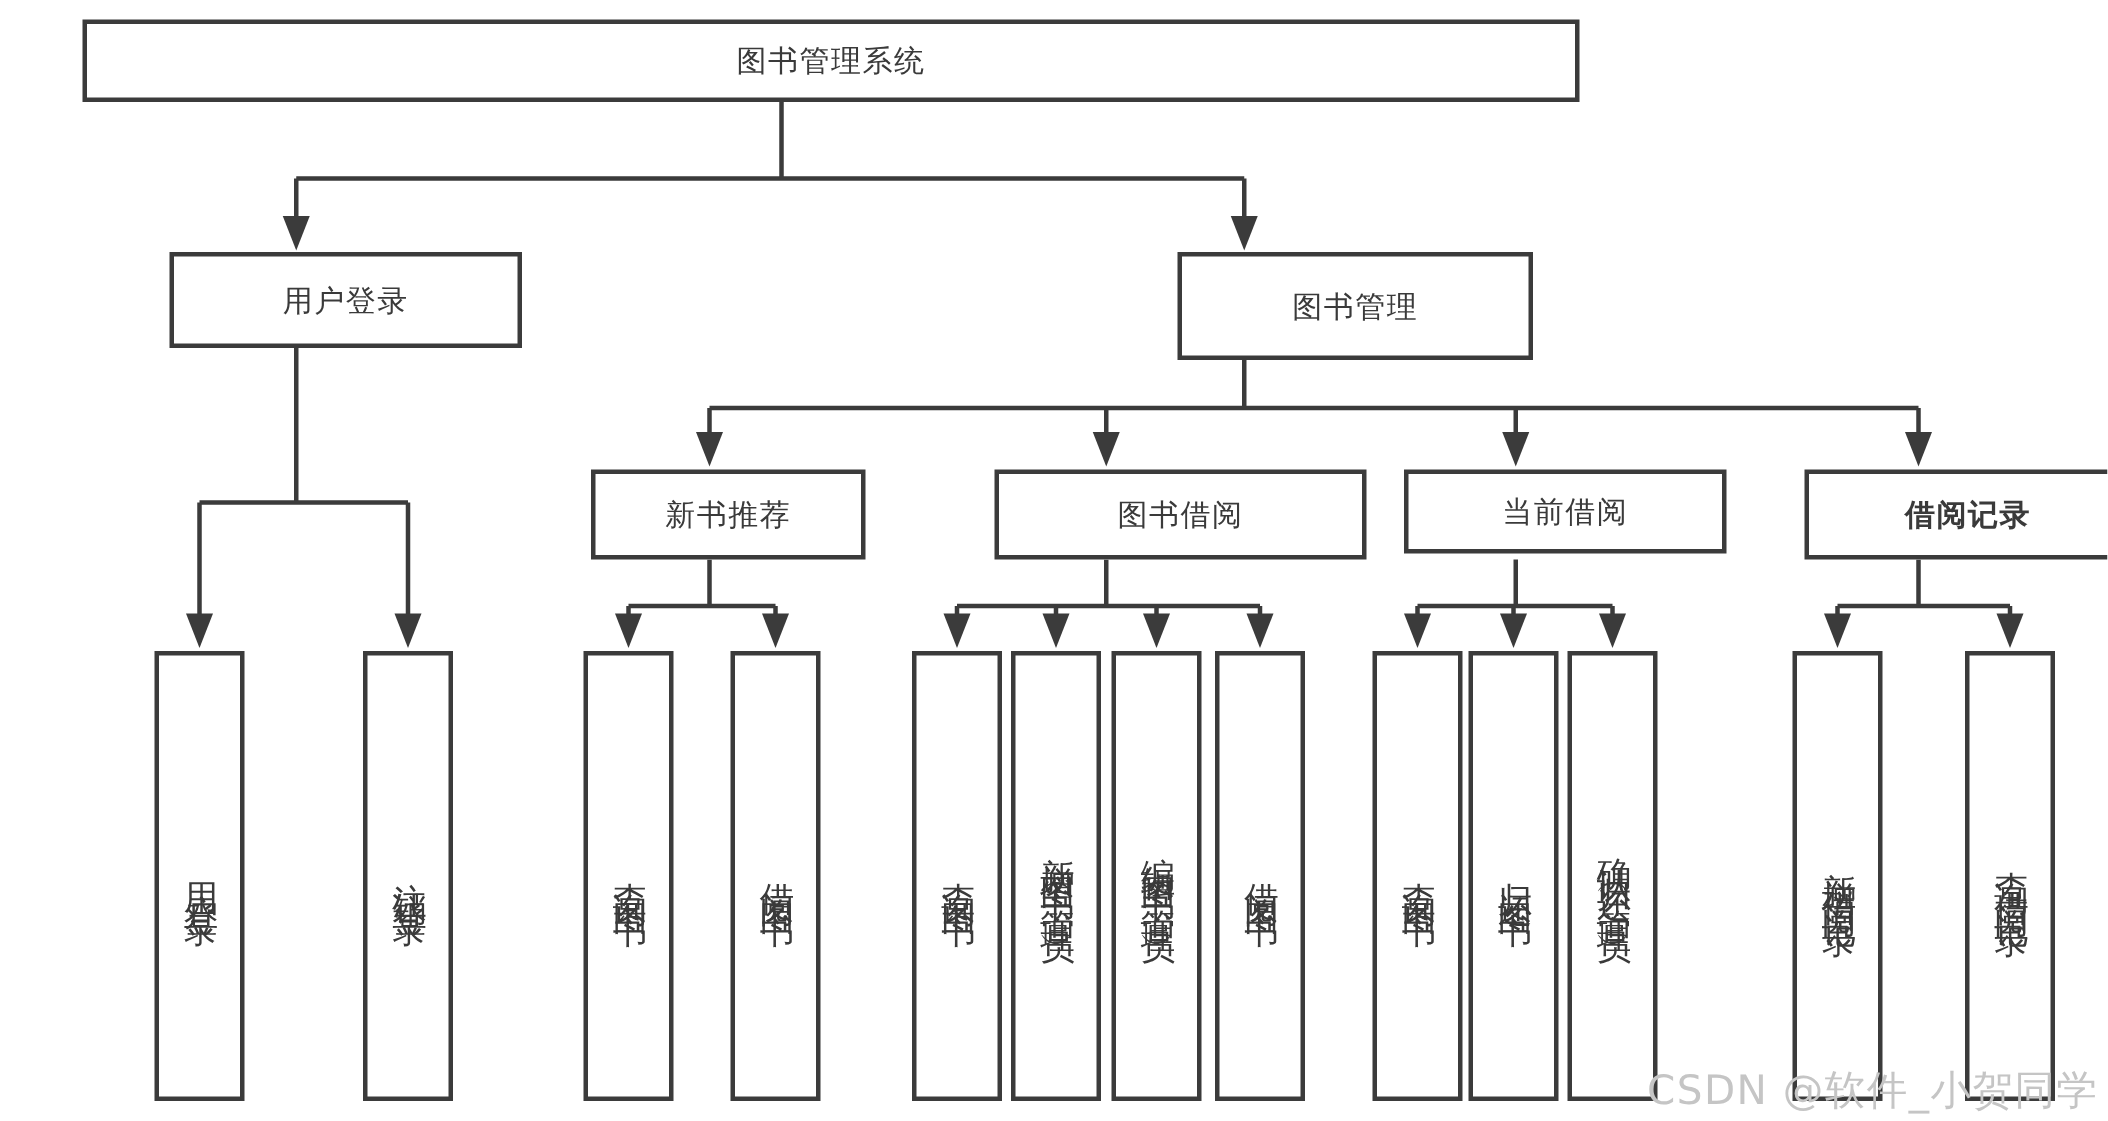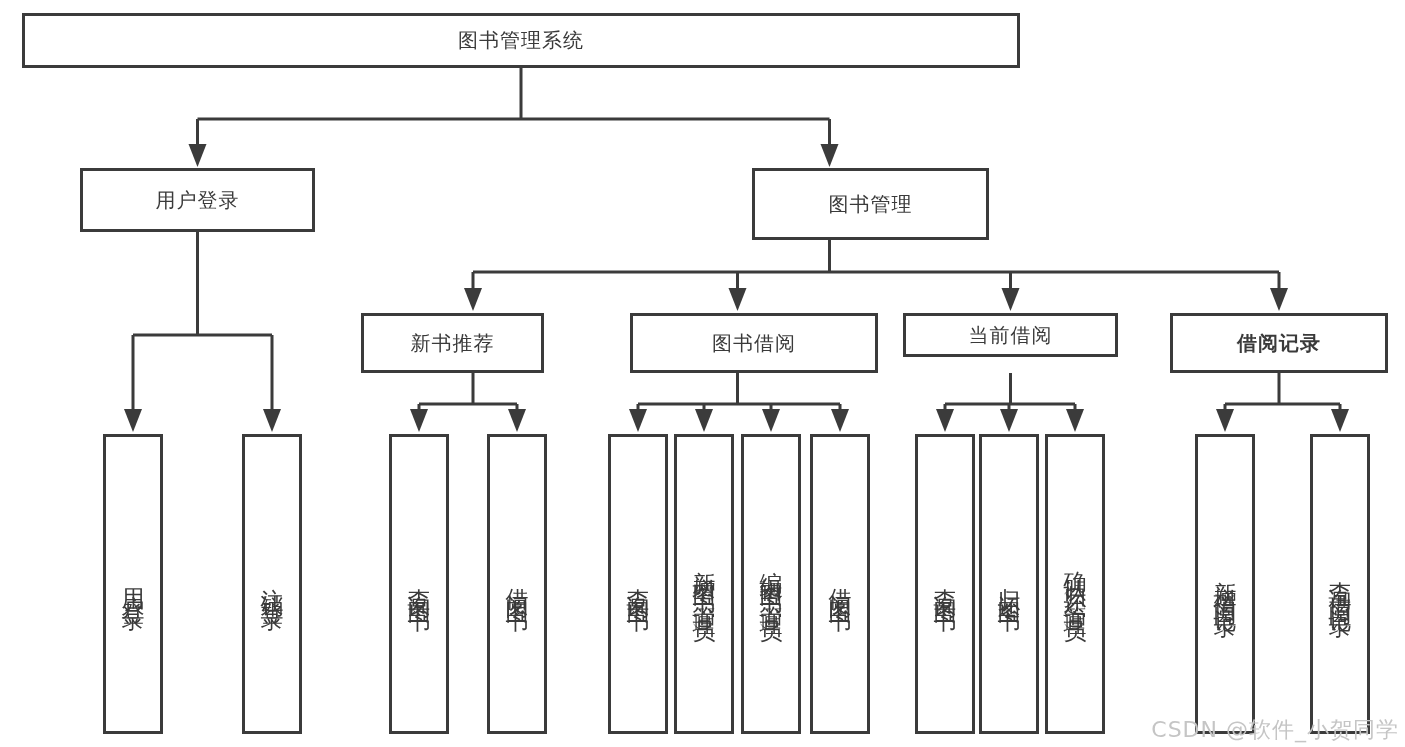"图书管理系统" .h-box { margin-left: none -> 33px }
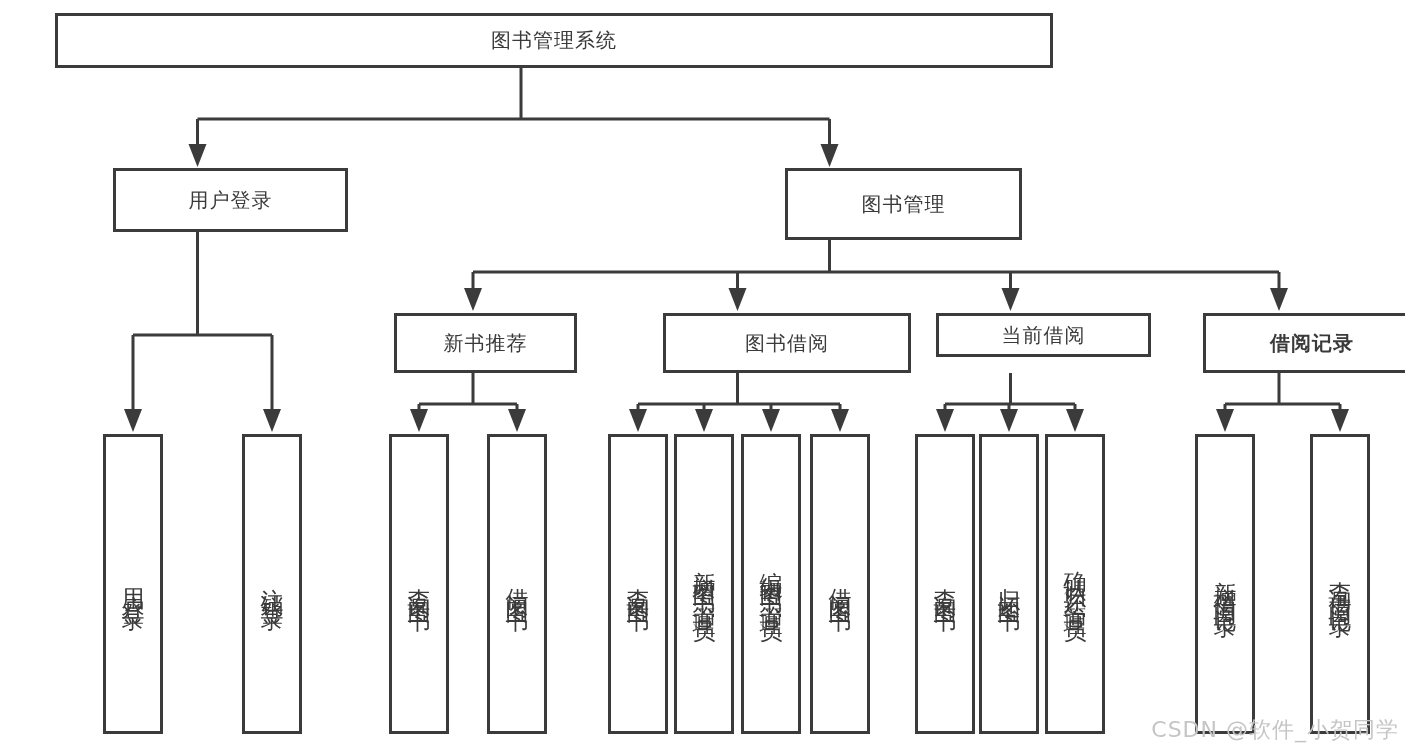"当前借阅" div.box { height: 44px -> 56px }
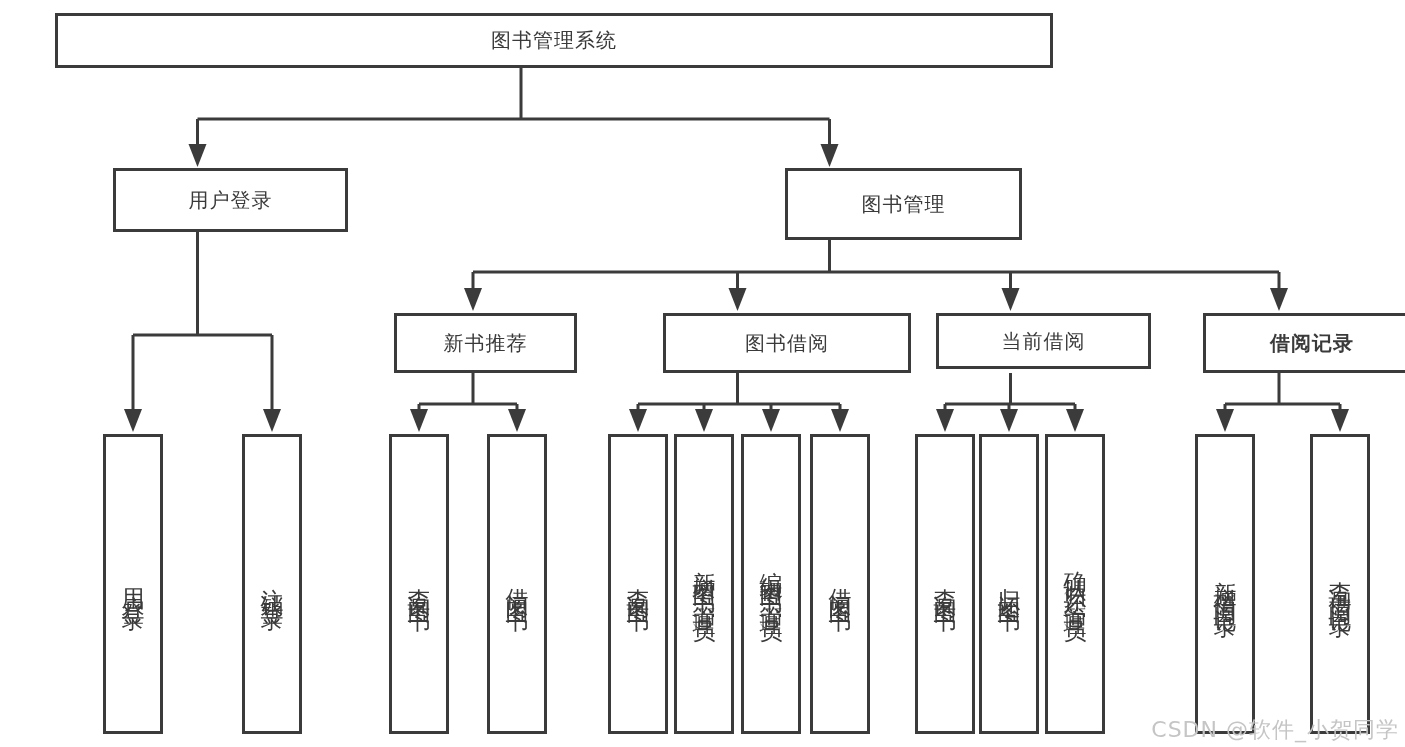"CSDN @软件_小贺同学" .watermark { font-size: 22px -> 27px }
